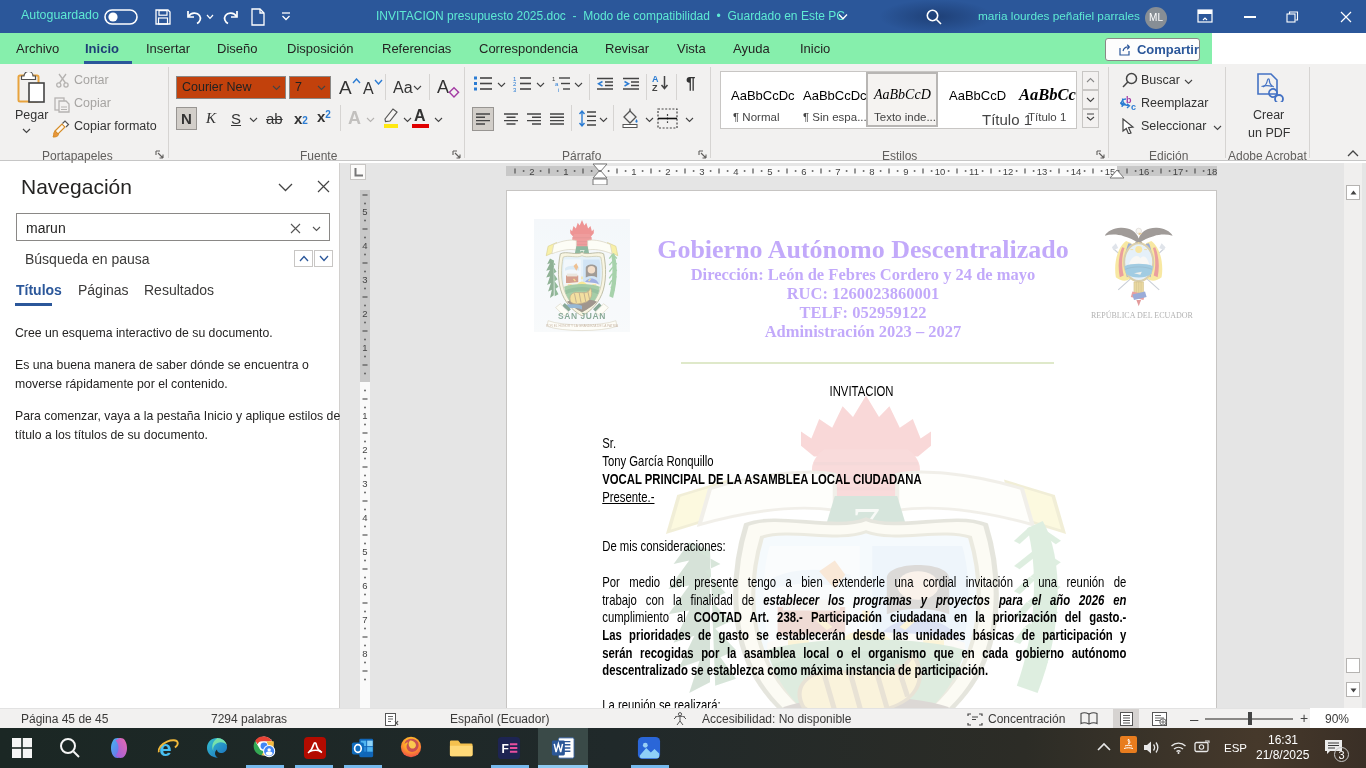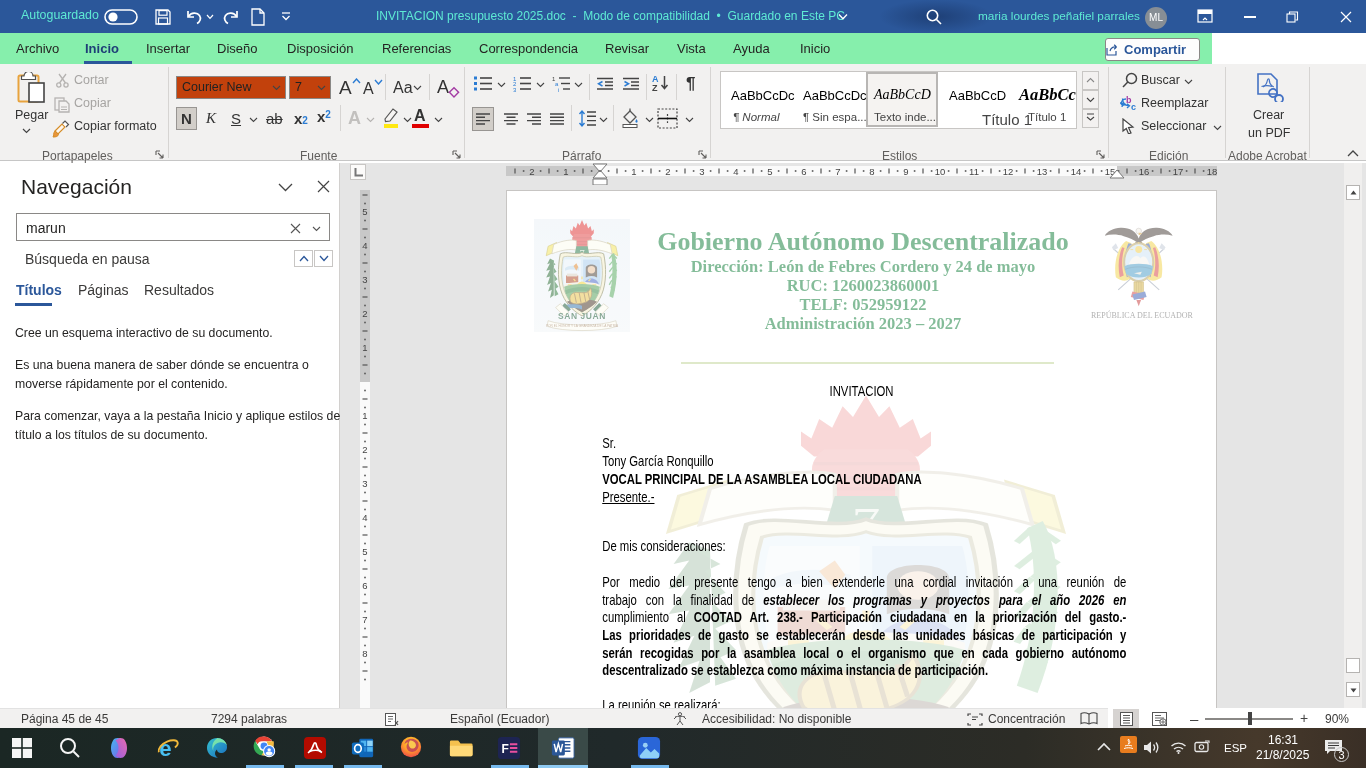"Compartir" #compartir { text-align: left -> right }
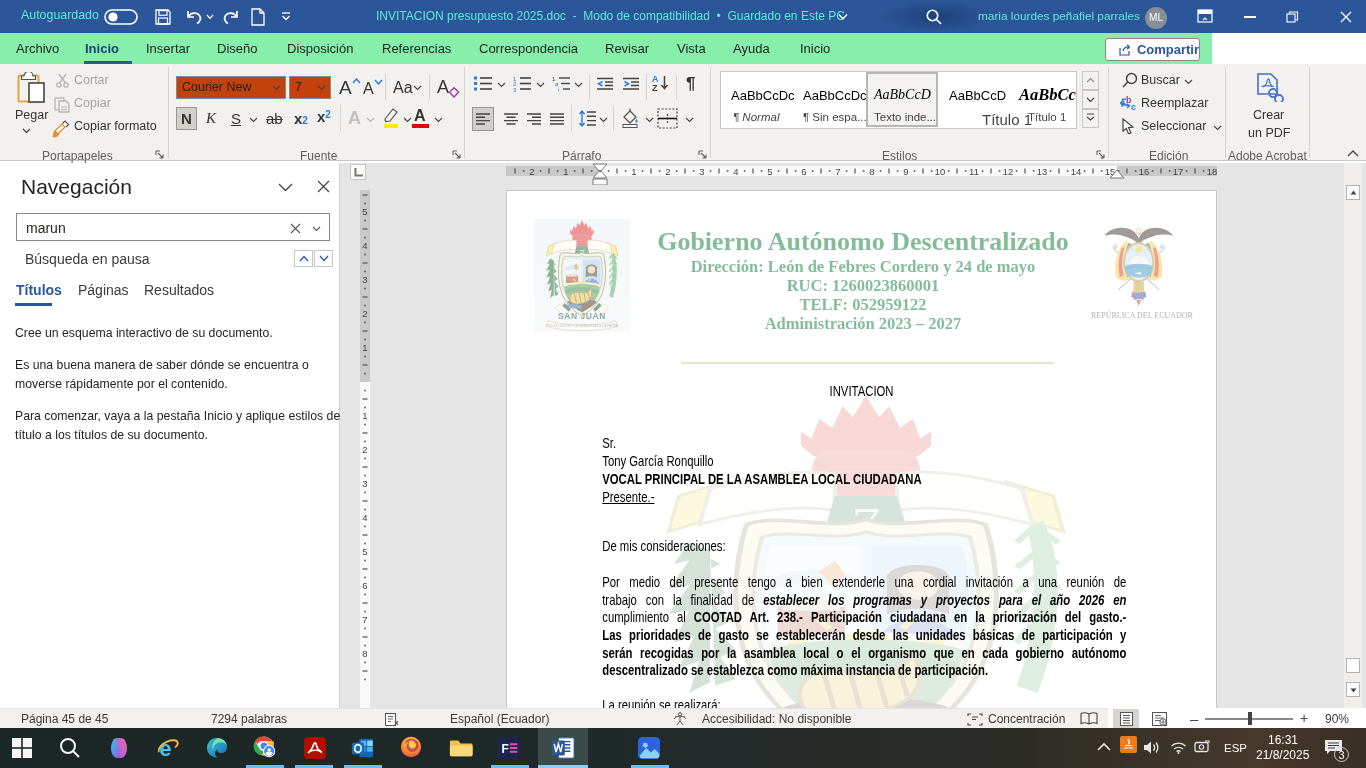"¶ Normal" span.ribtxt { font-style: italic -> none }
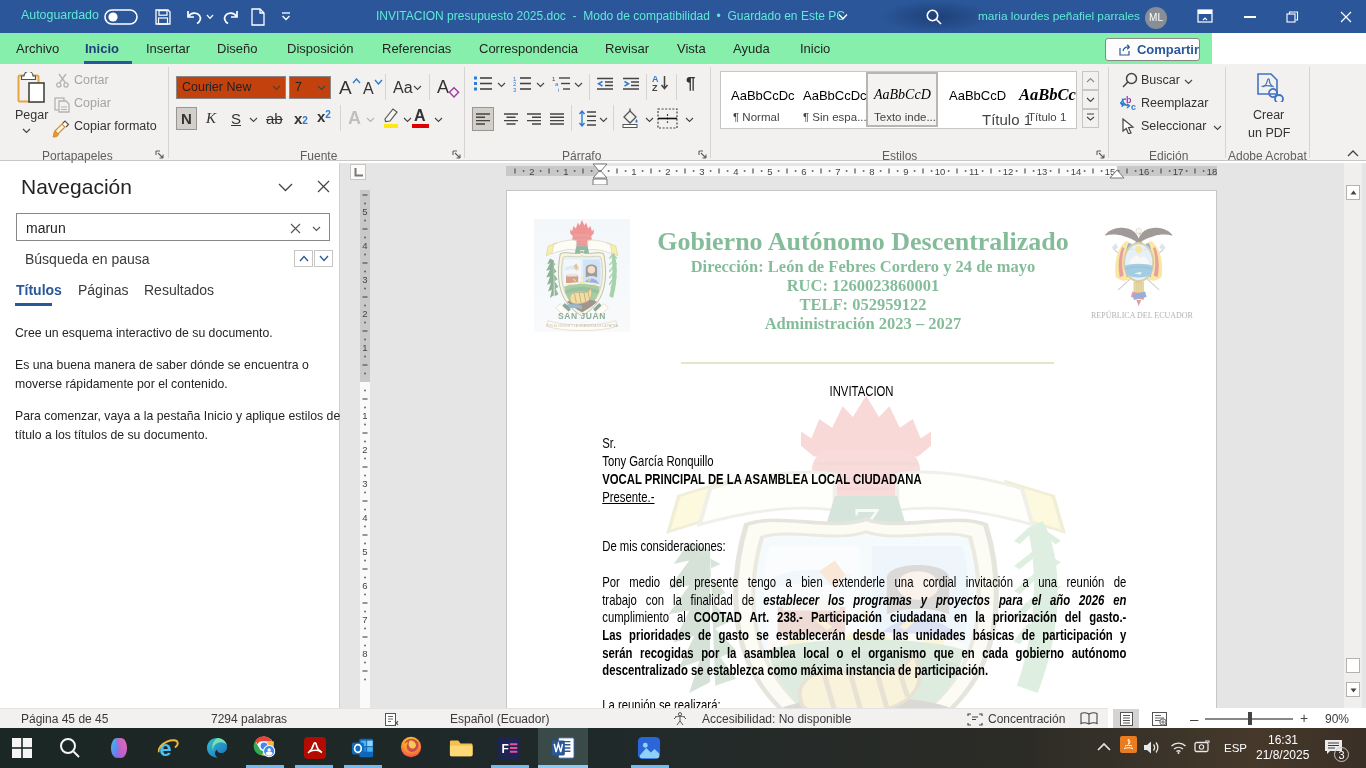"Gobierno Autónomo Descentralizado" div.abs { color: #15803d -> #8b5cf6; top: 36px -> 44px }
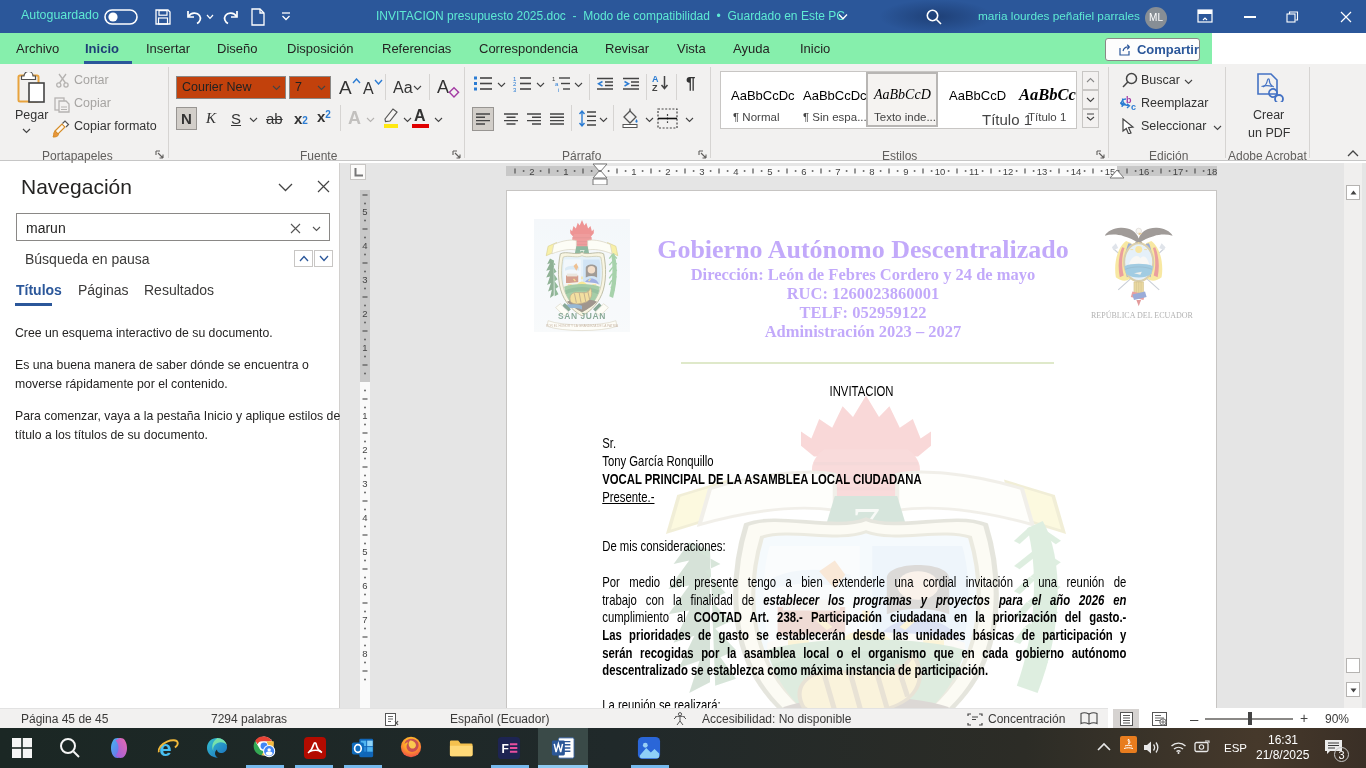"Página 45 de 45" #statusbar { width: 1108px -> 1310px }
